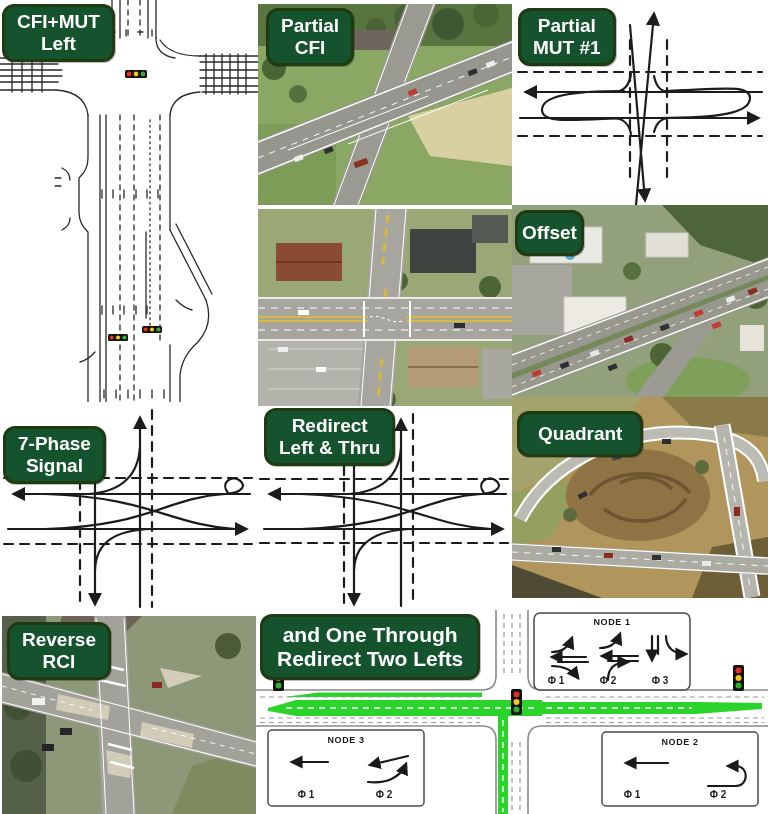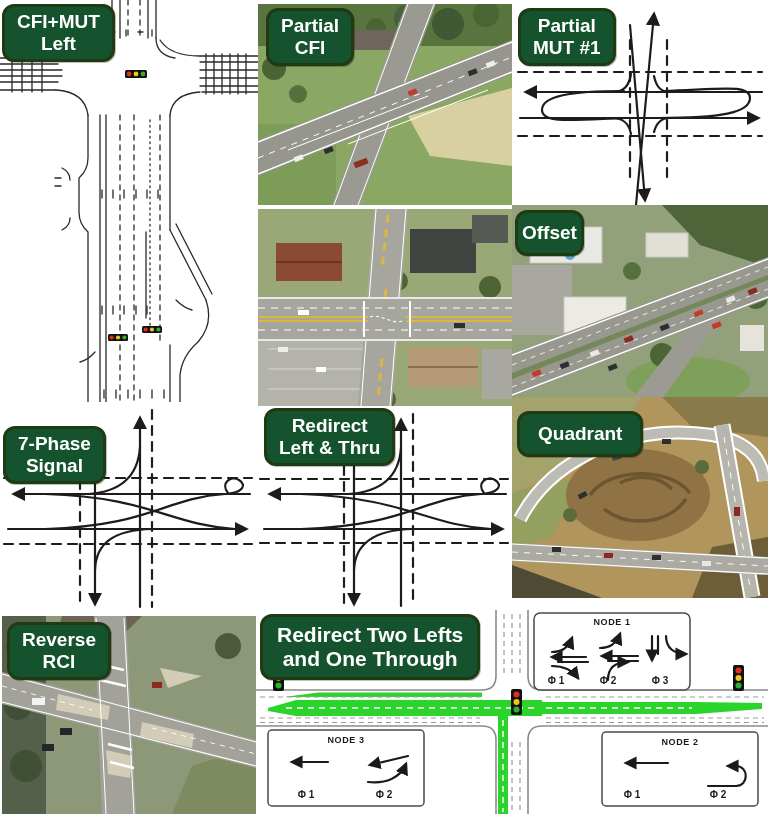"Redirect Two Lefts" span.bl { order: before "and One Through" -> after "and One Through" }
